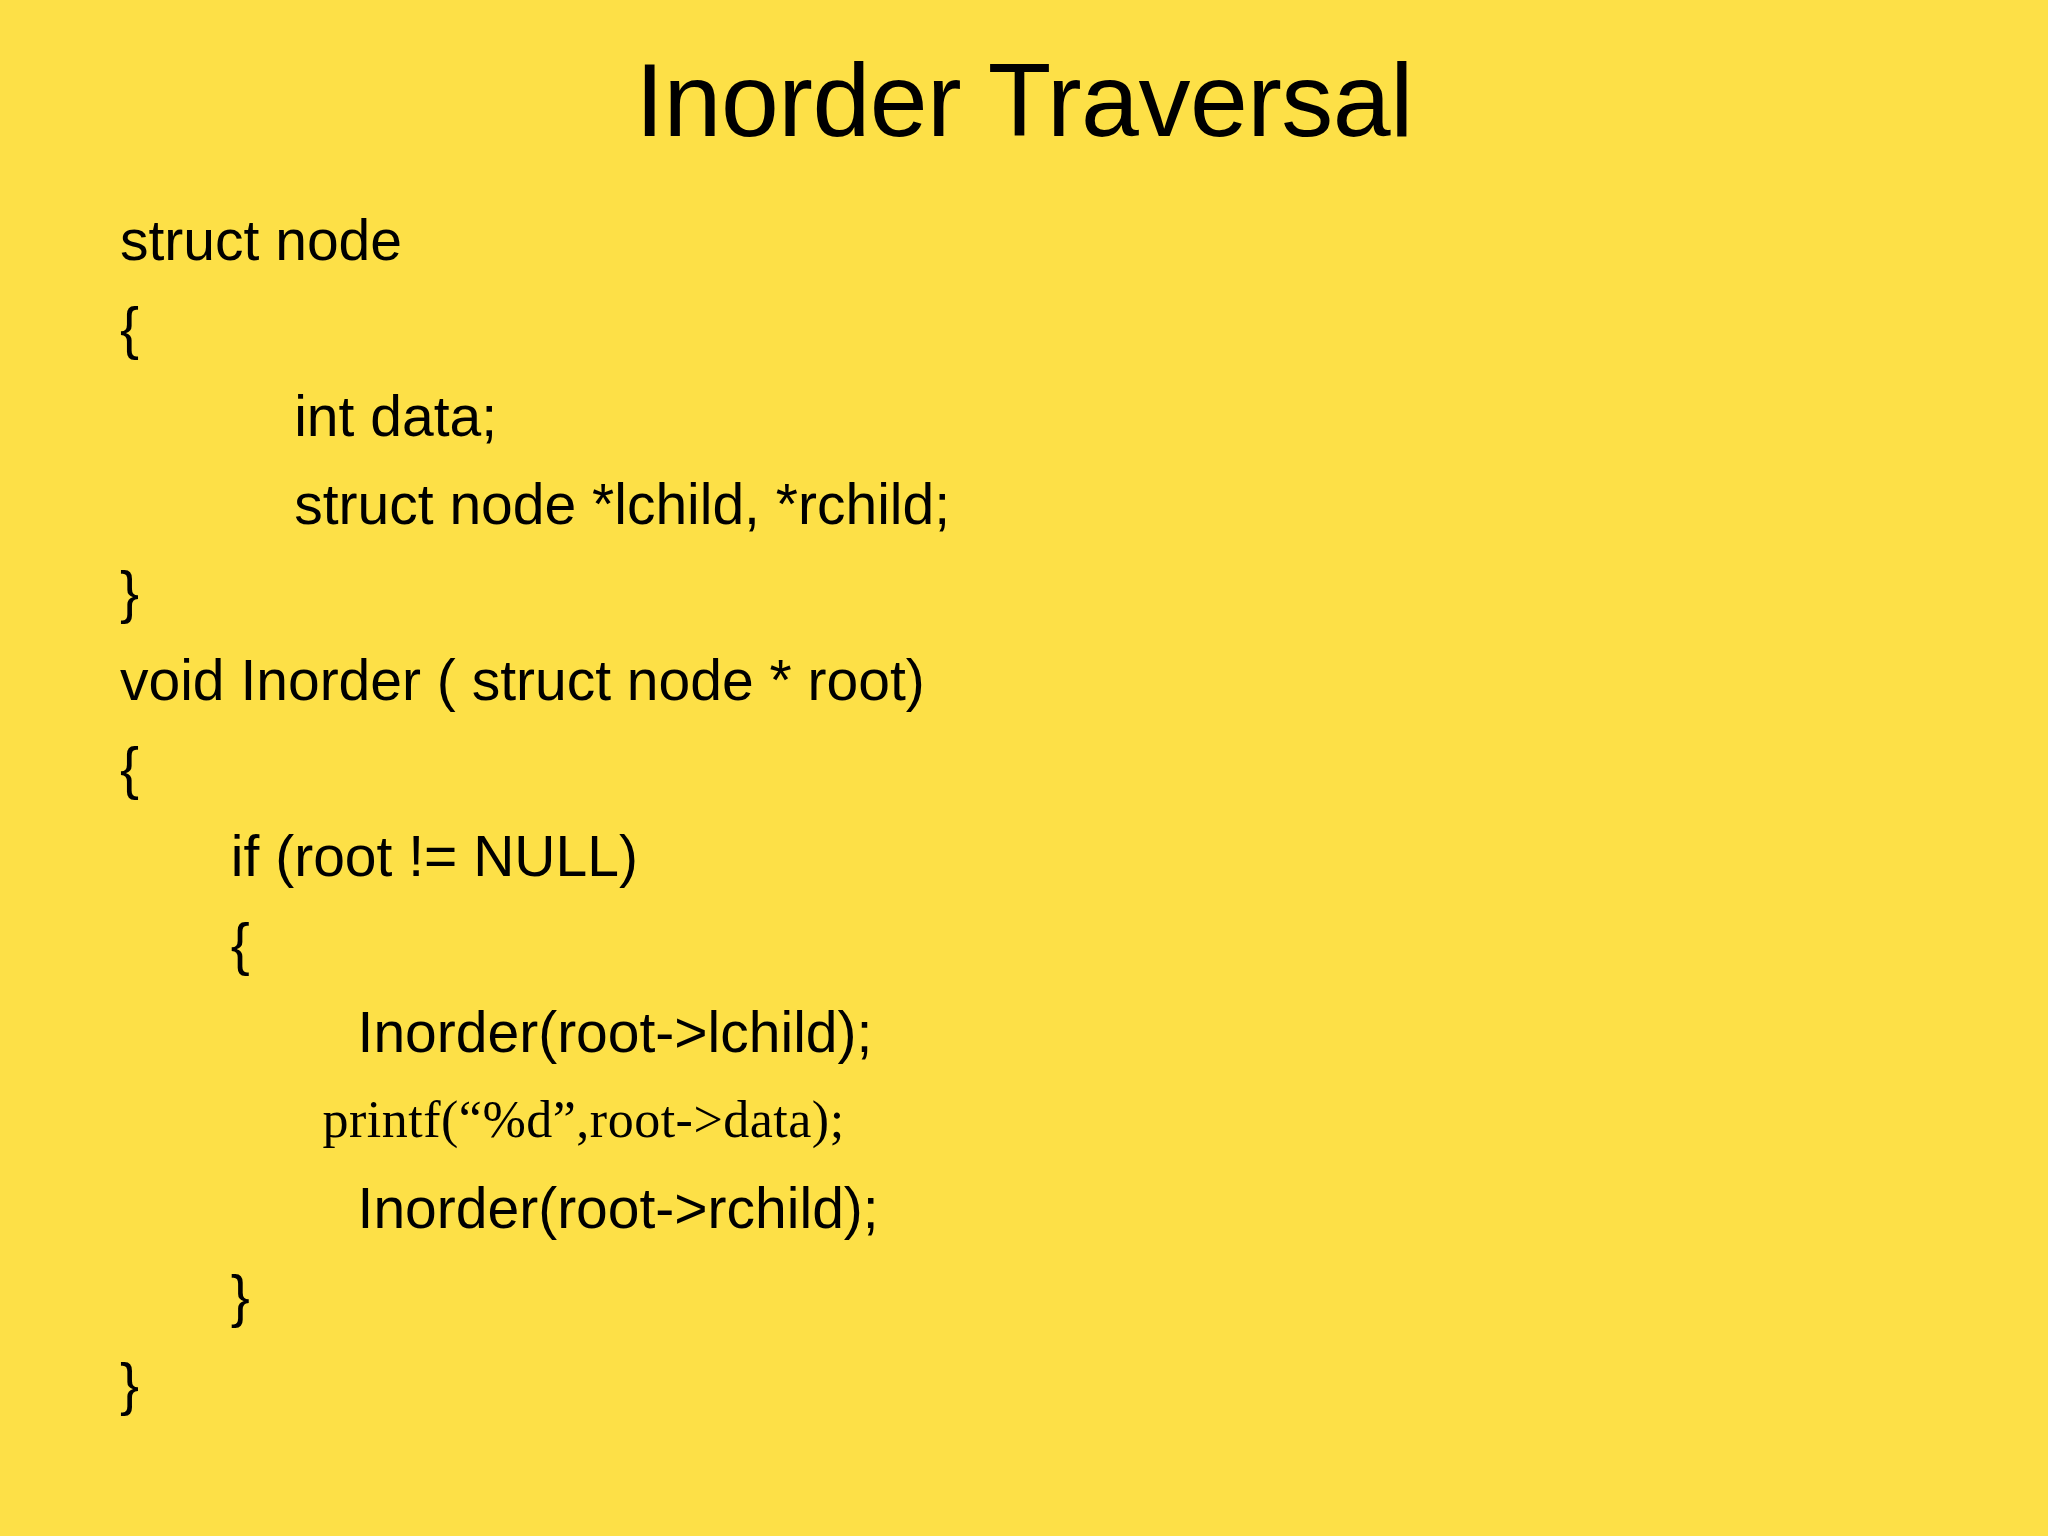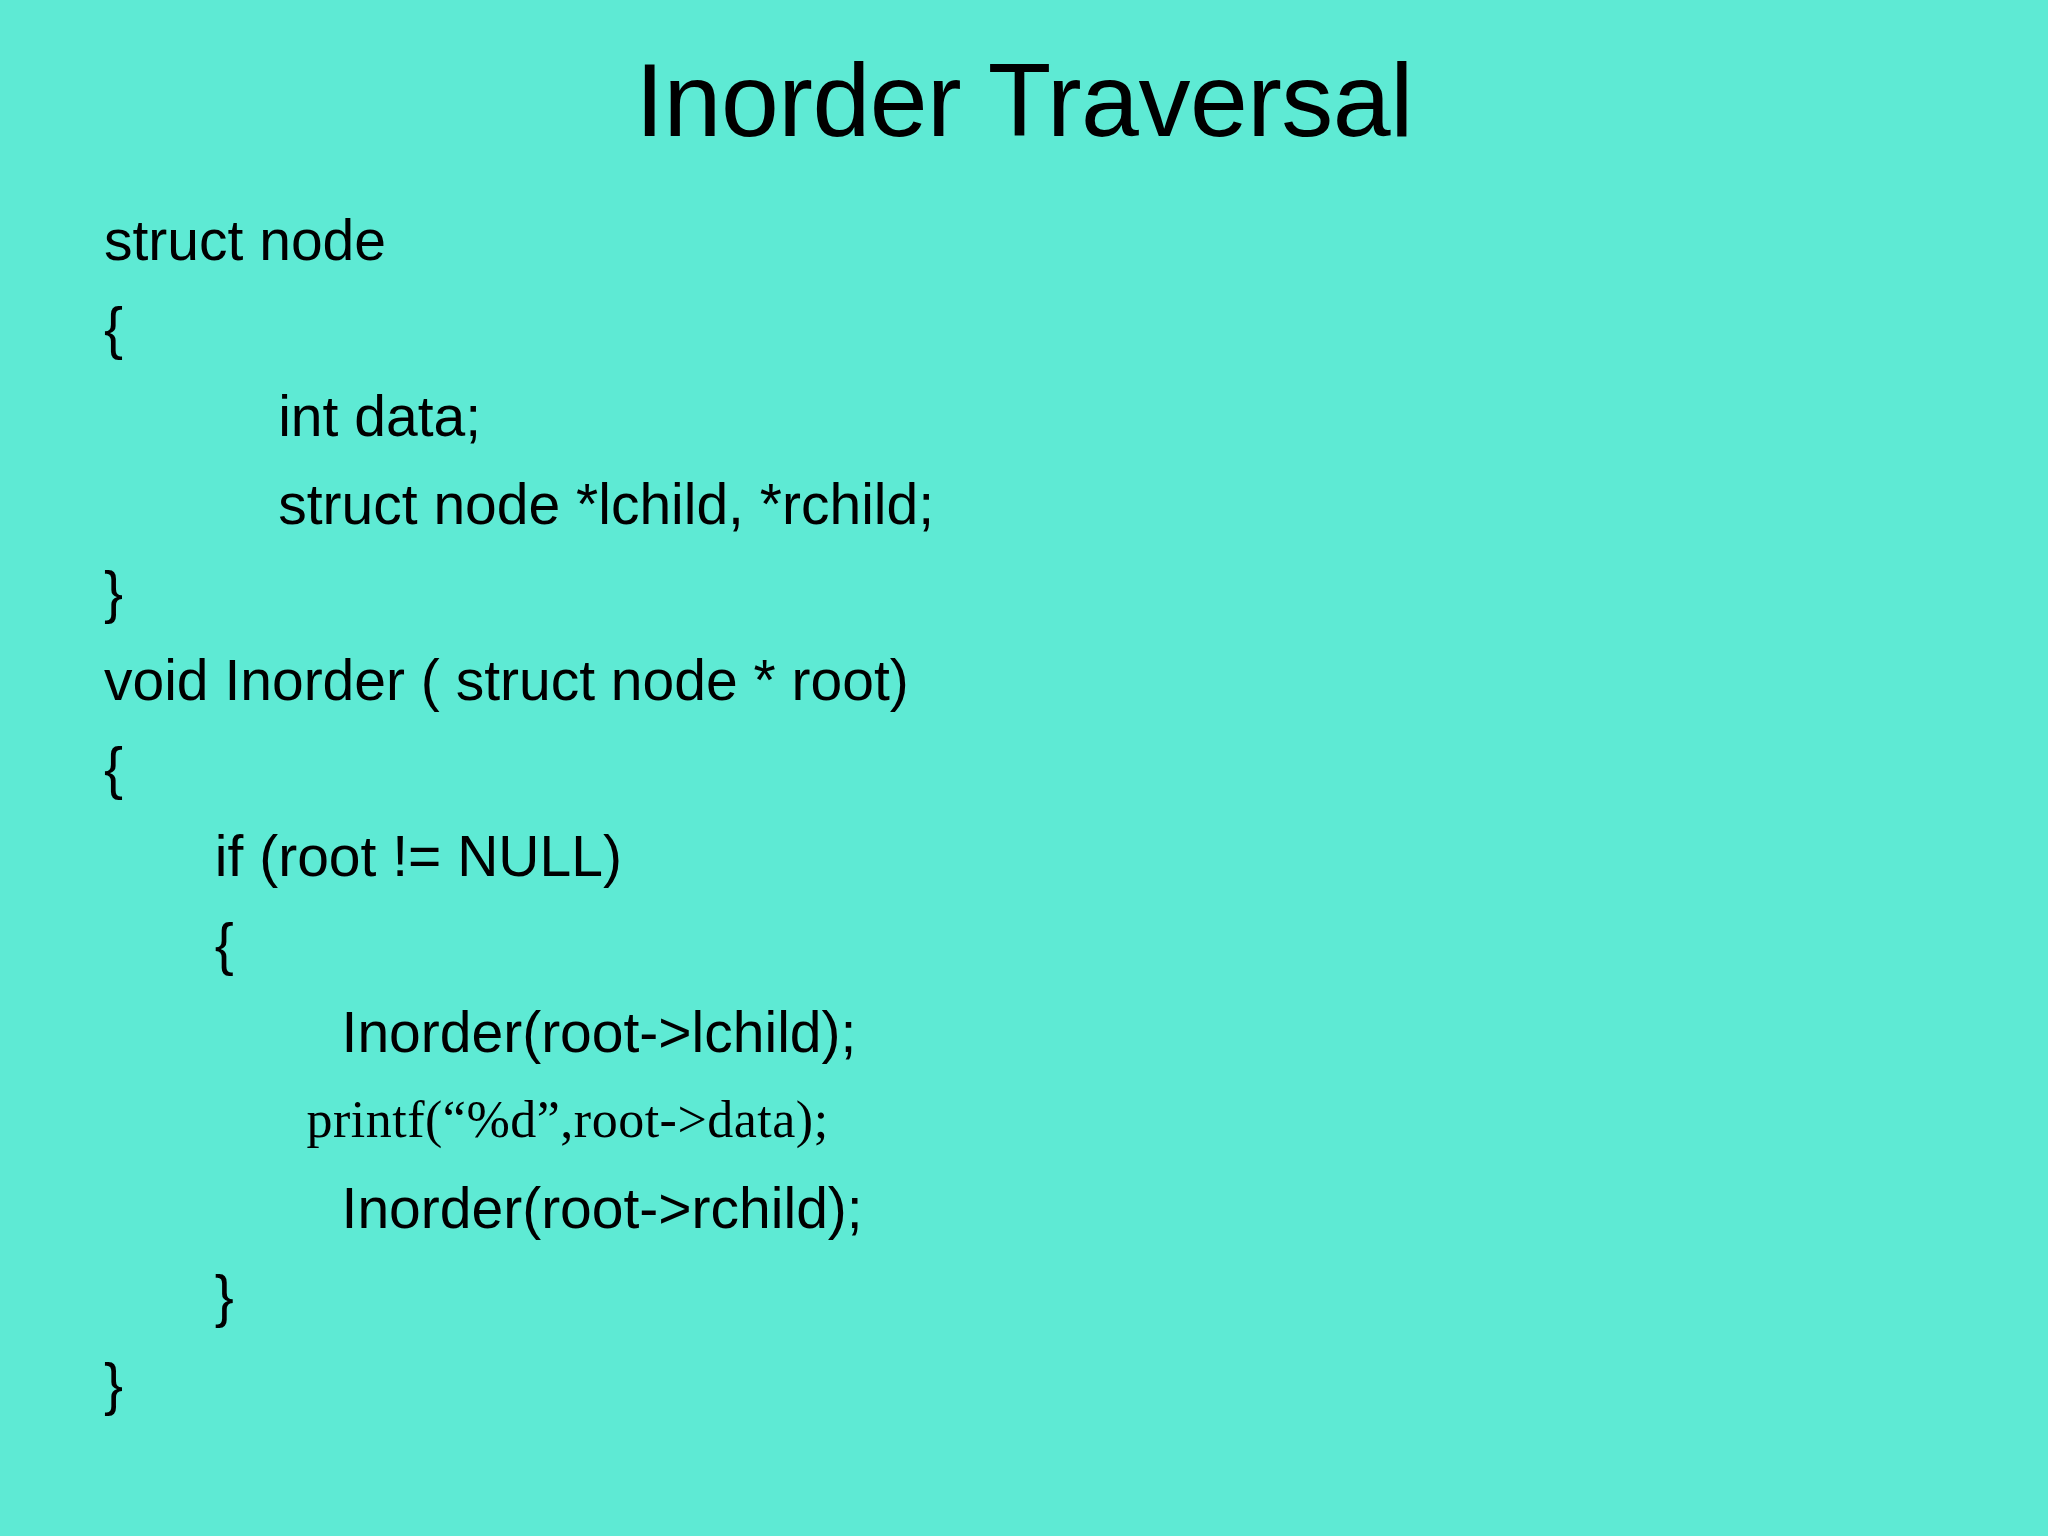"Inorder Traversal" .slide { background: #5eead4 -> #fde047 }
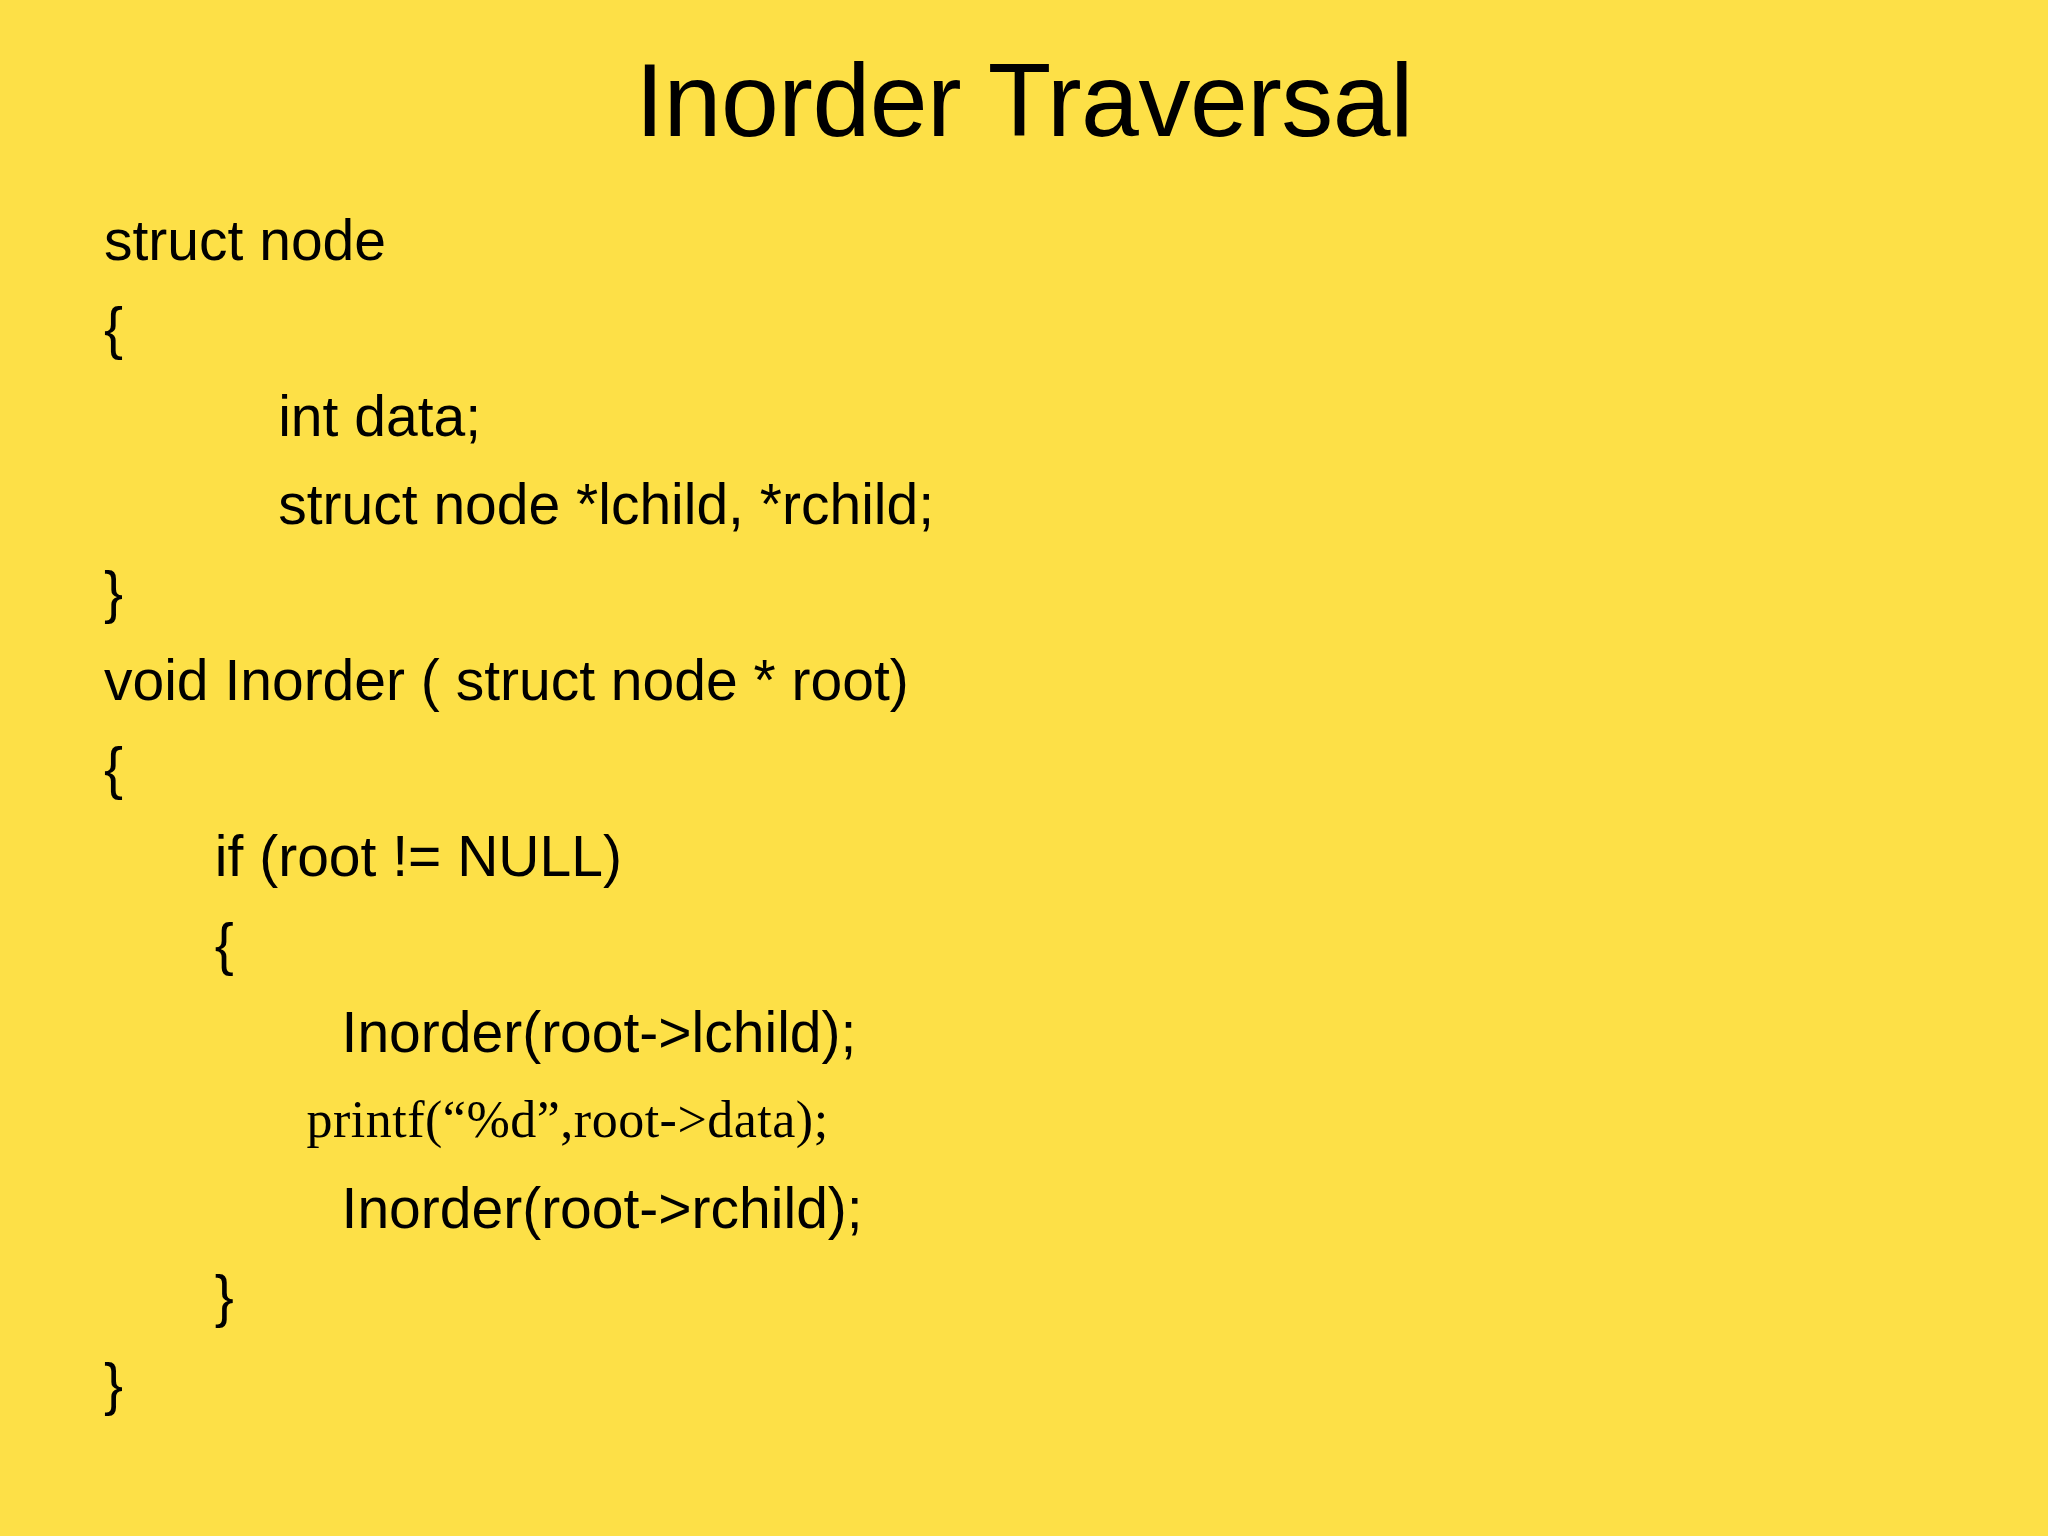"struct node" .code-line { margin-left: none -> 16px }
